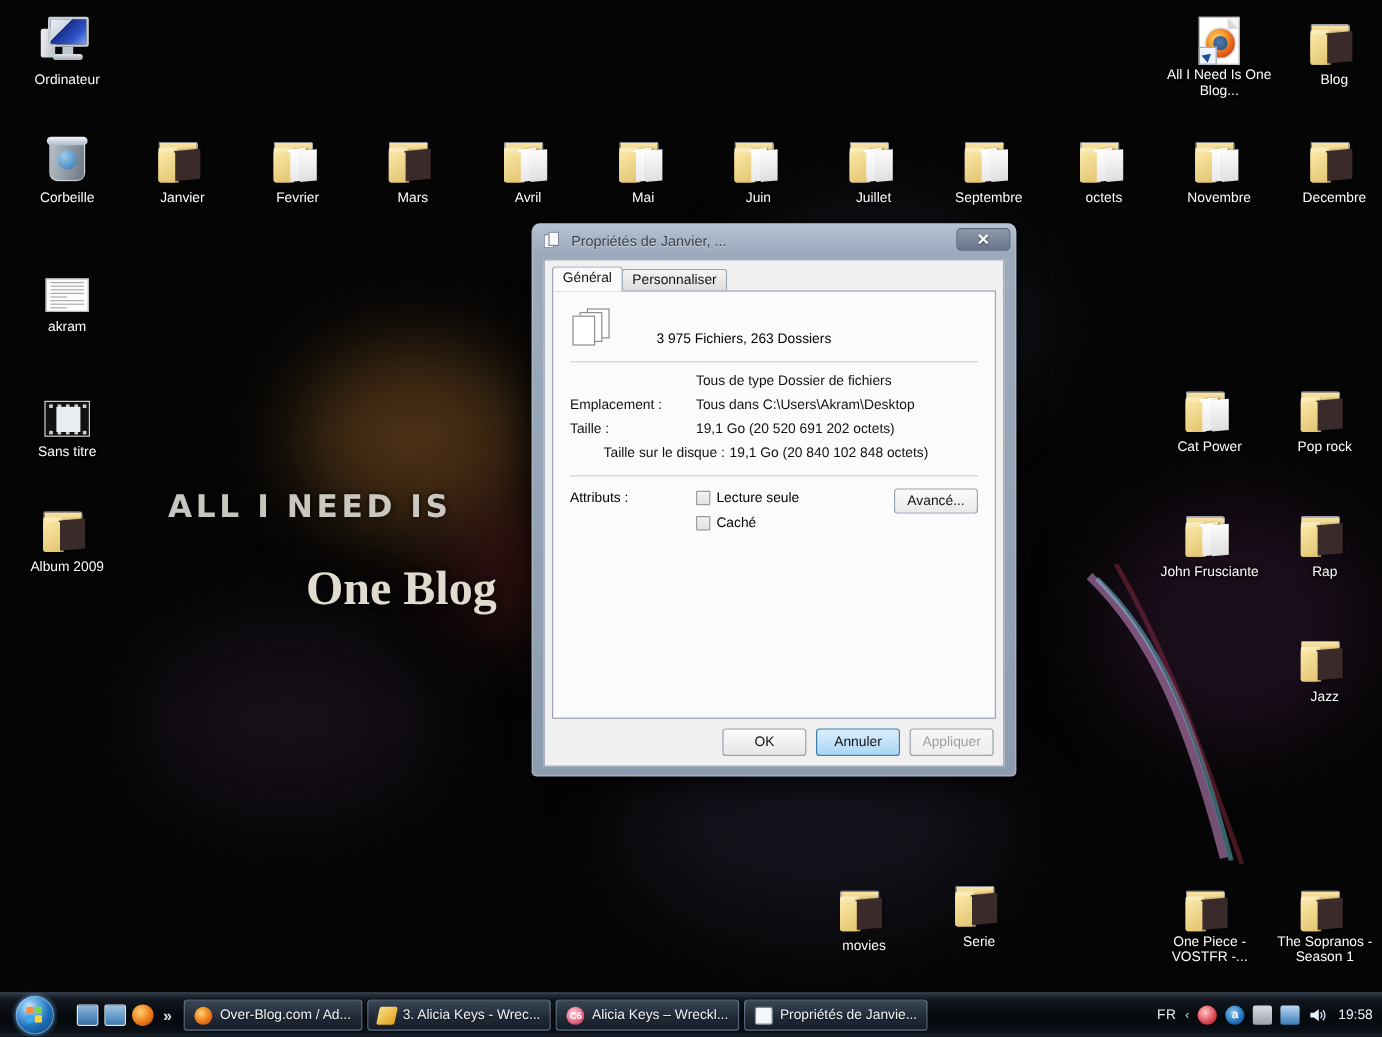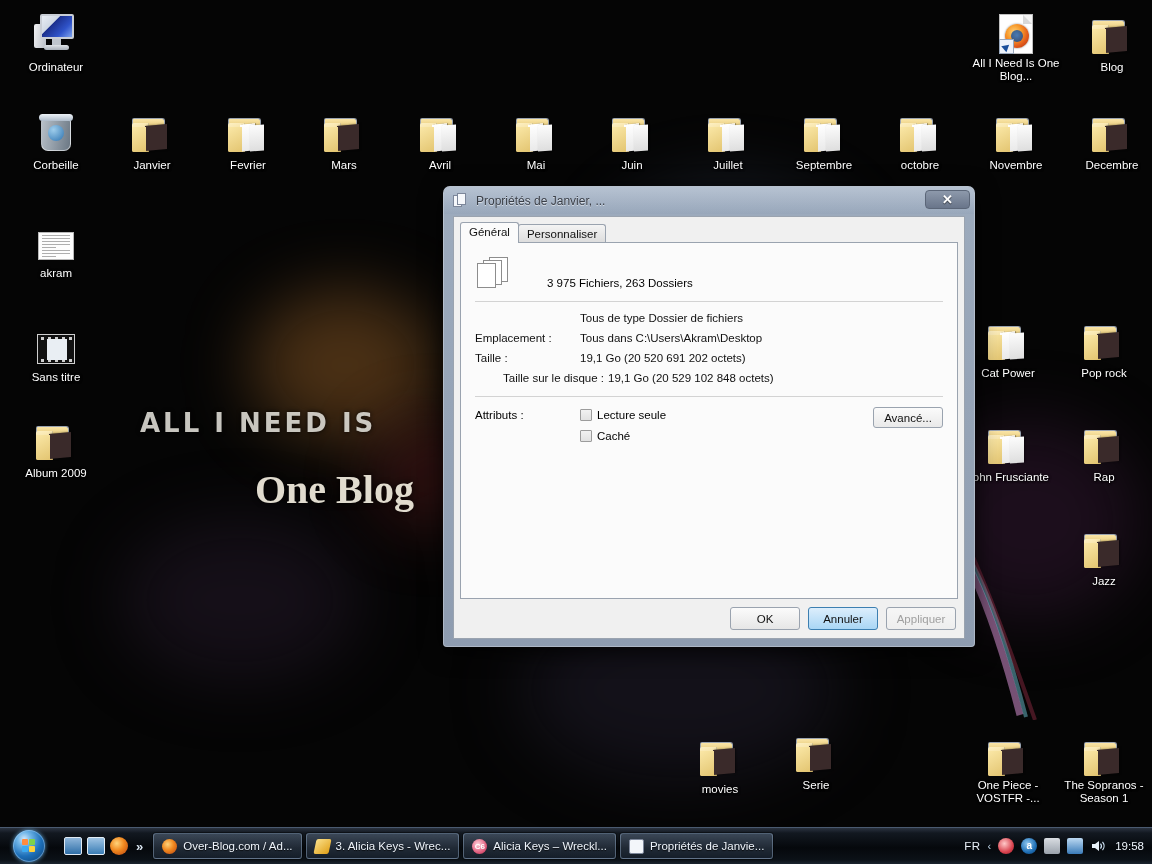"octobre" span.lbl { text: octobre -> octets }
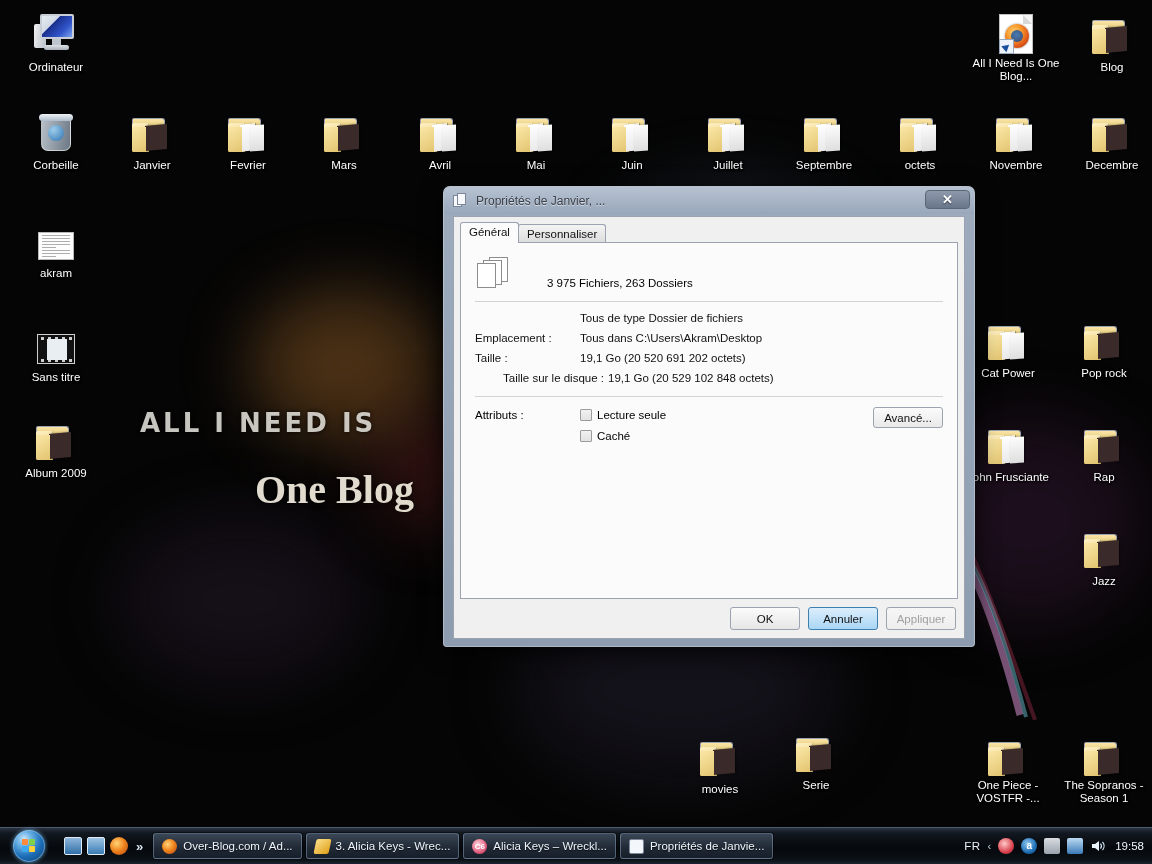"Propriétés de Janvier, ..." #dialog { width: 532px -> 404px }
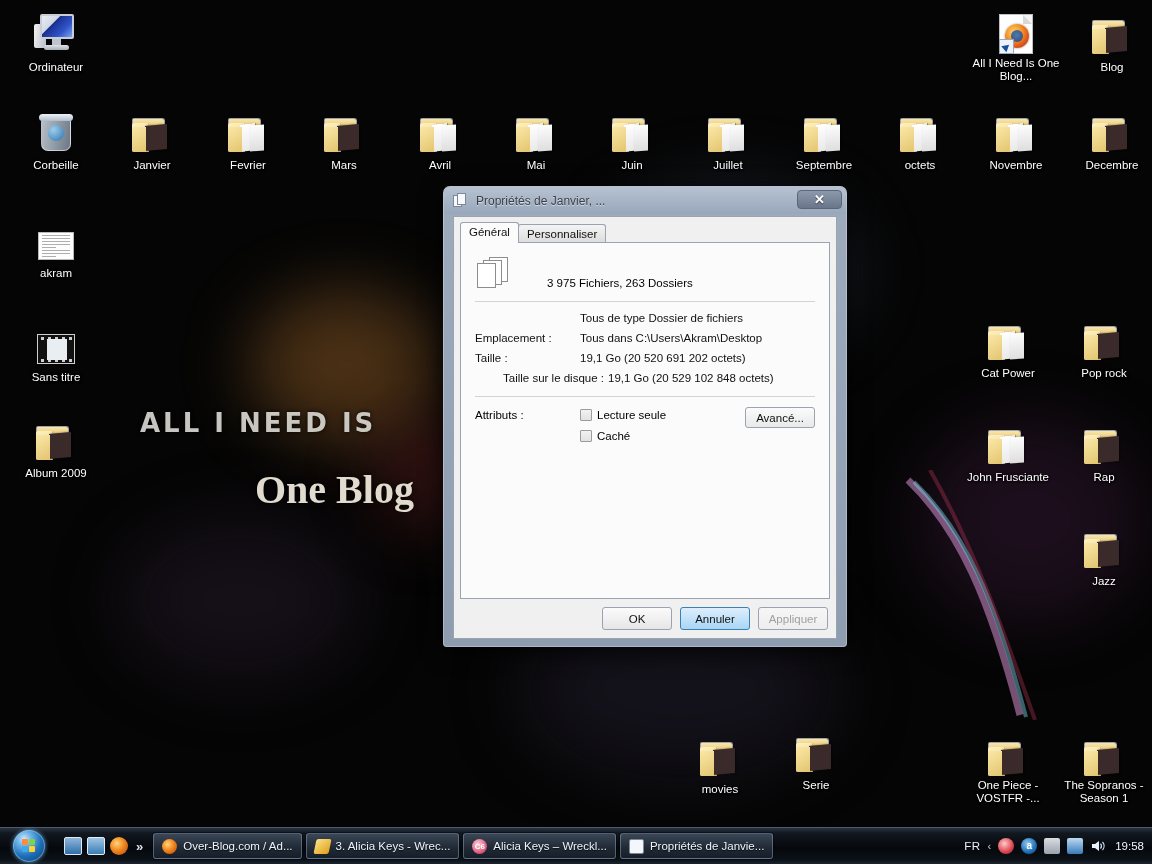"19,1 Go (20 529 102" div.v { text: 20 529 102 848 -> 20 840 102 848 }
